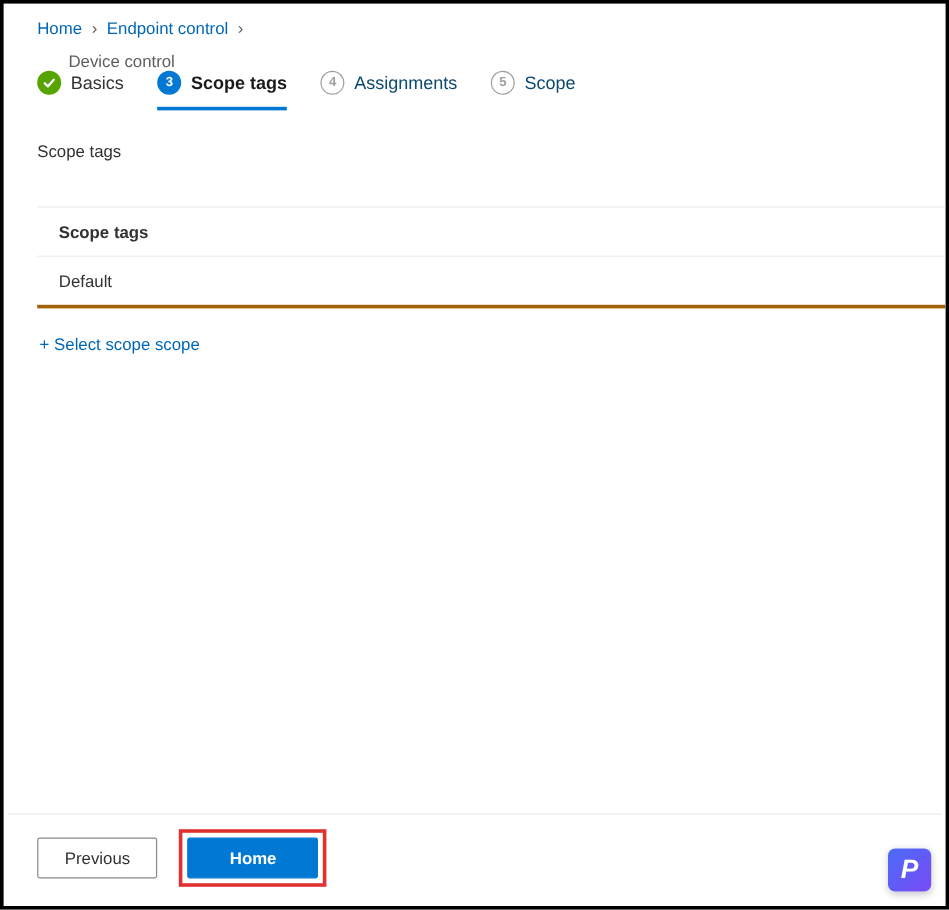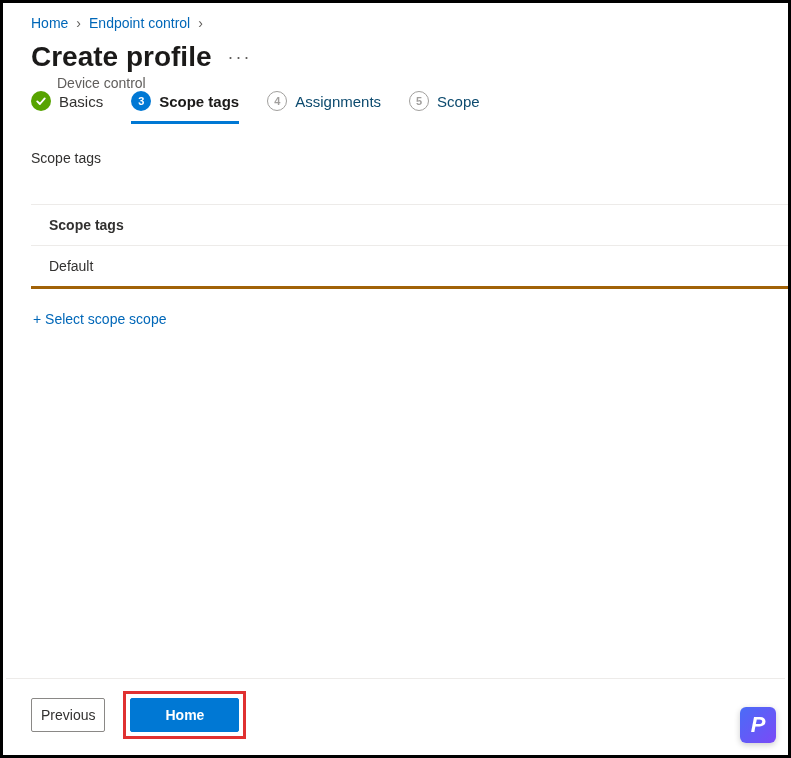"Create profile" div.title-row { html: <div> <h1>Create profile</h1> <span>···</span> </div> -> none }
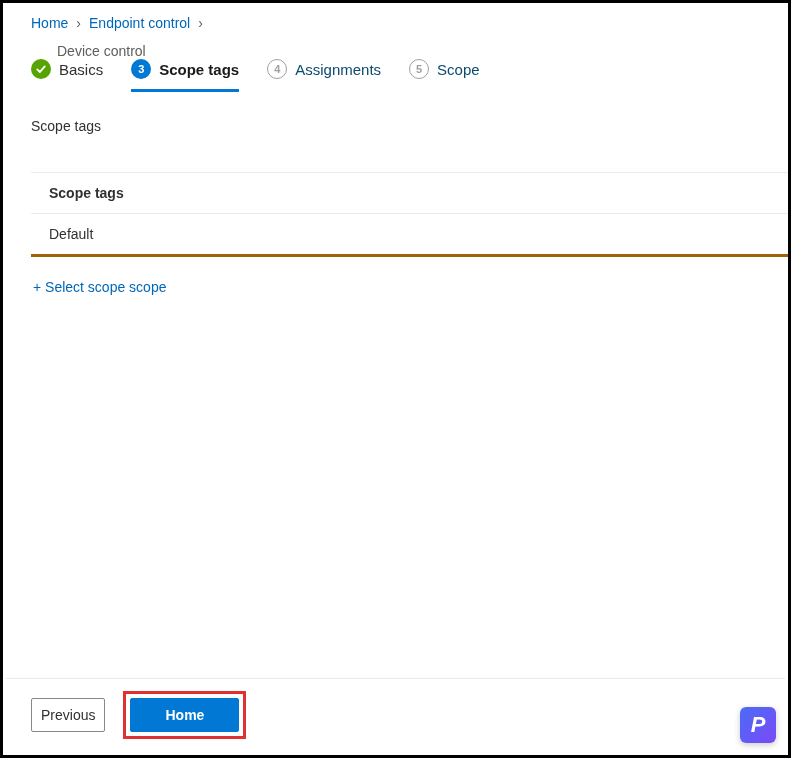"Previous" .btn { padding: 0 9px -> 0 22px }
